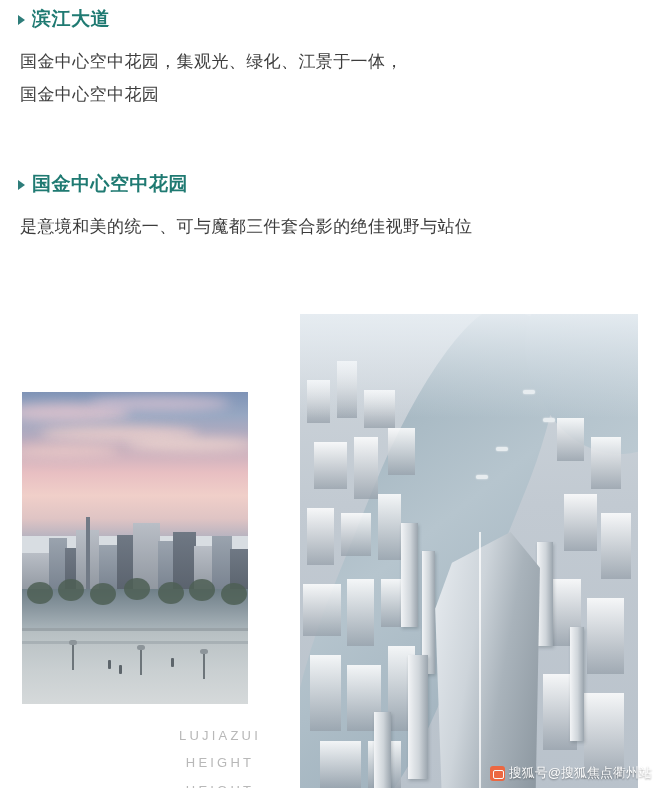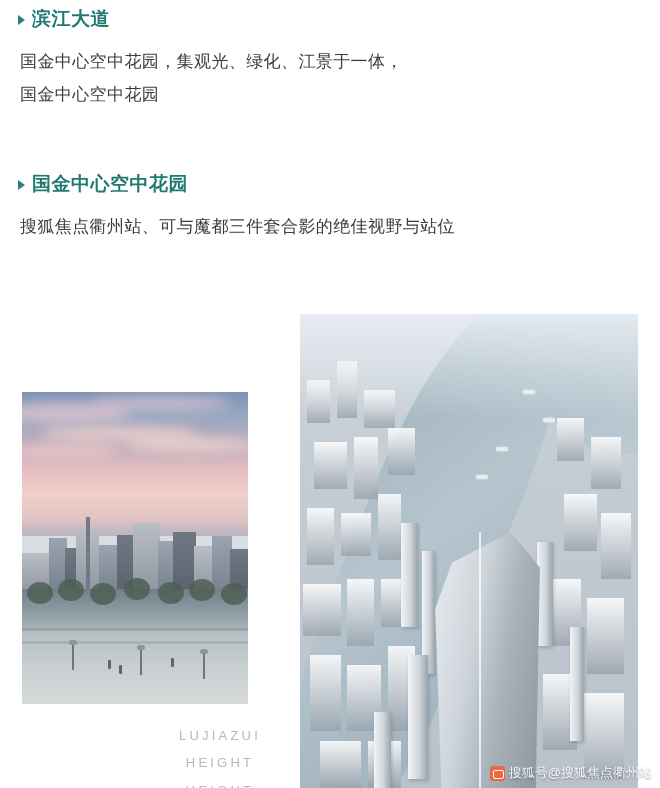"搜狐焦点衢州站、可与魔都三件套合影的绝佳视野与站位" p.body-line { text: 搜狐焦点衢州站 -> 是意境和美的统一 }
